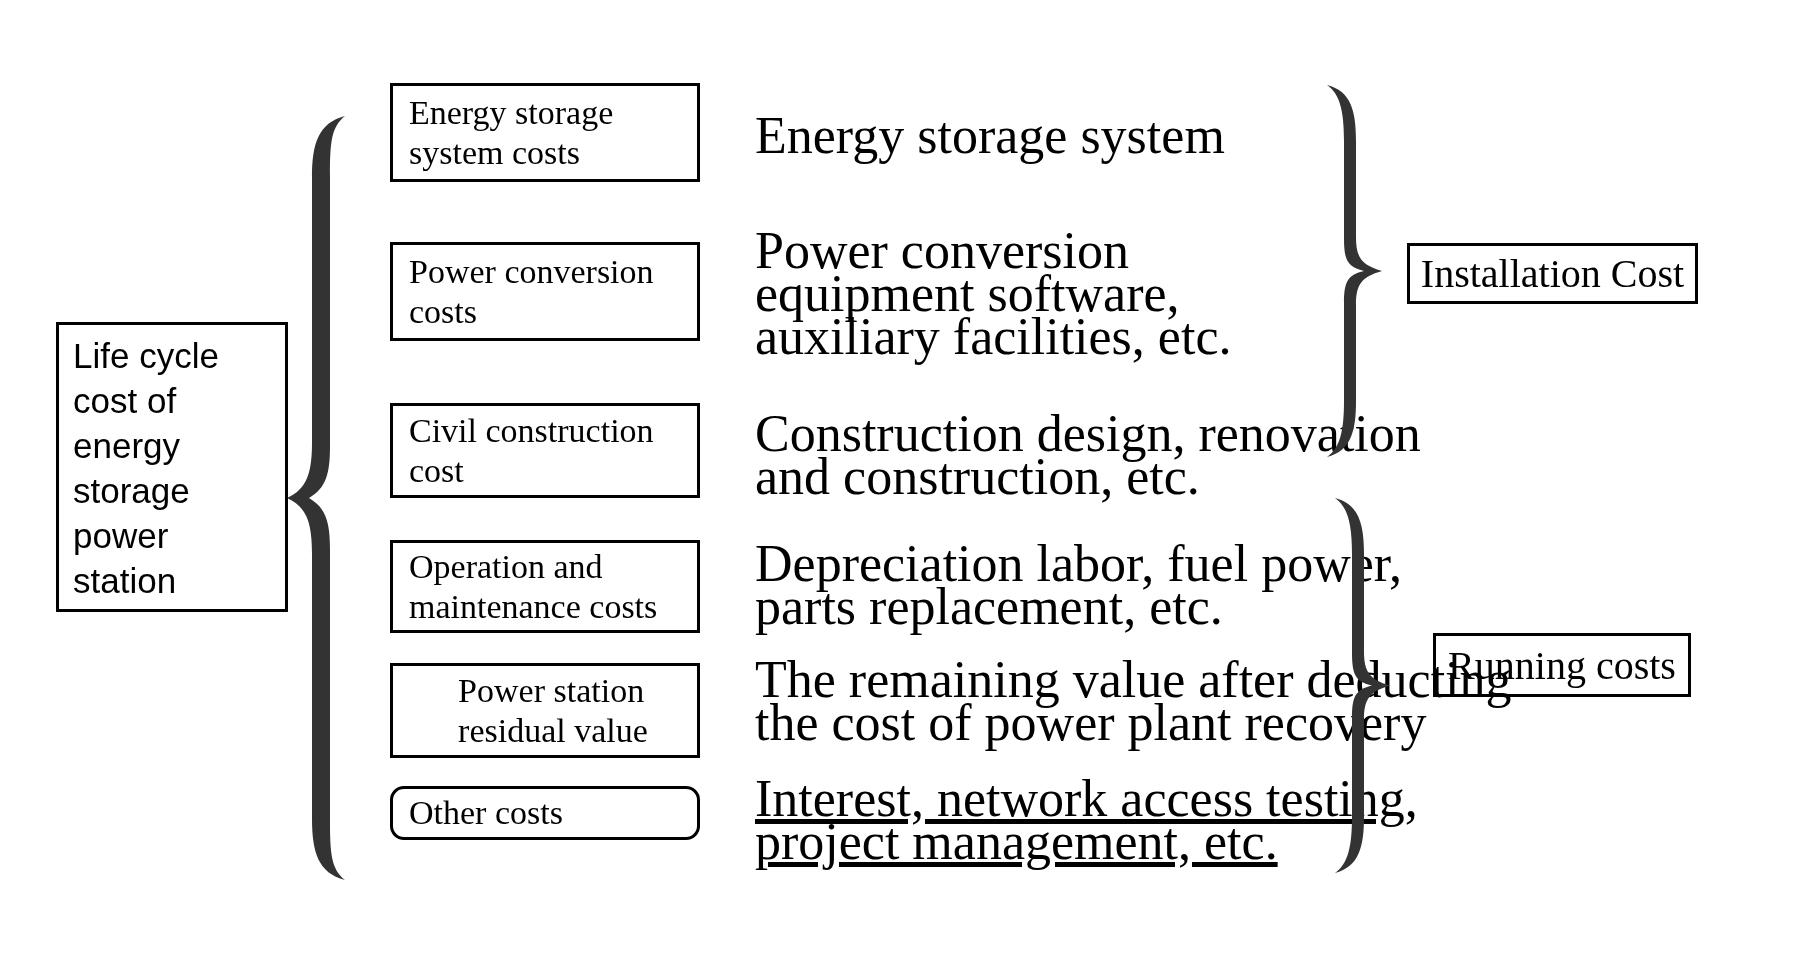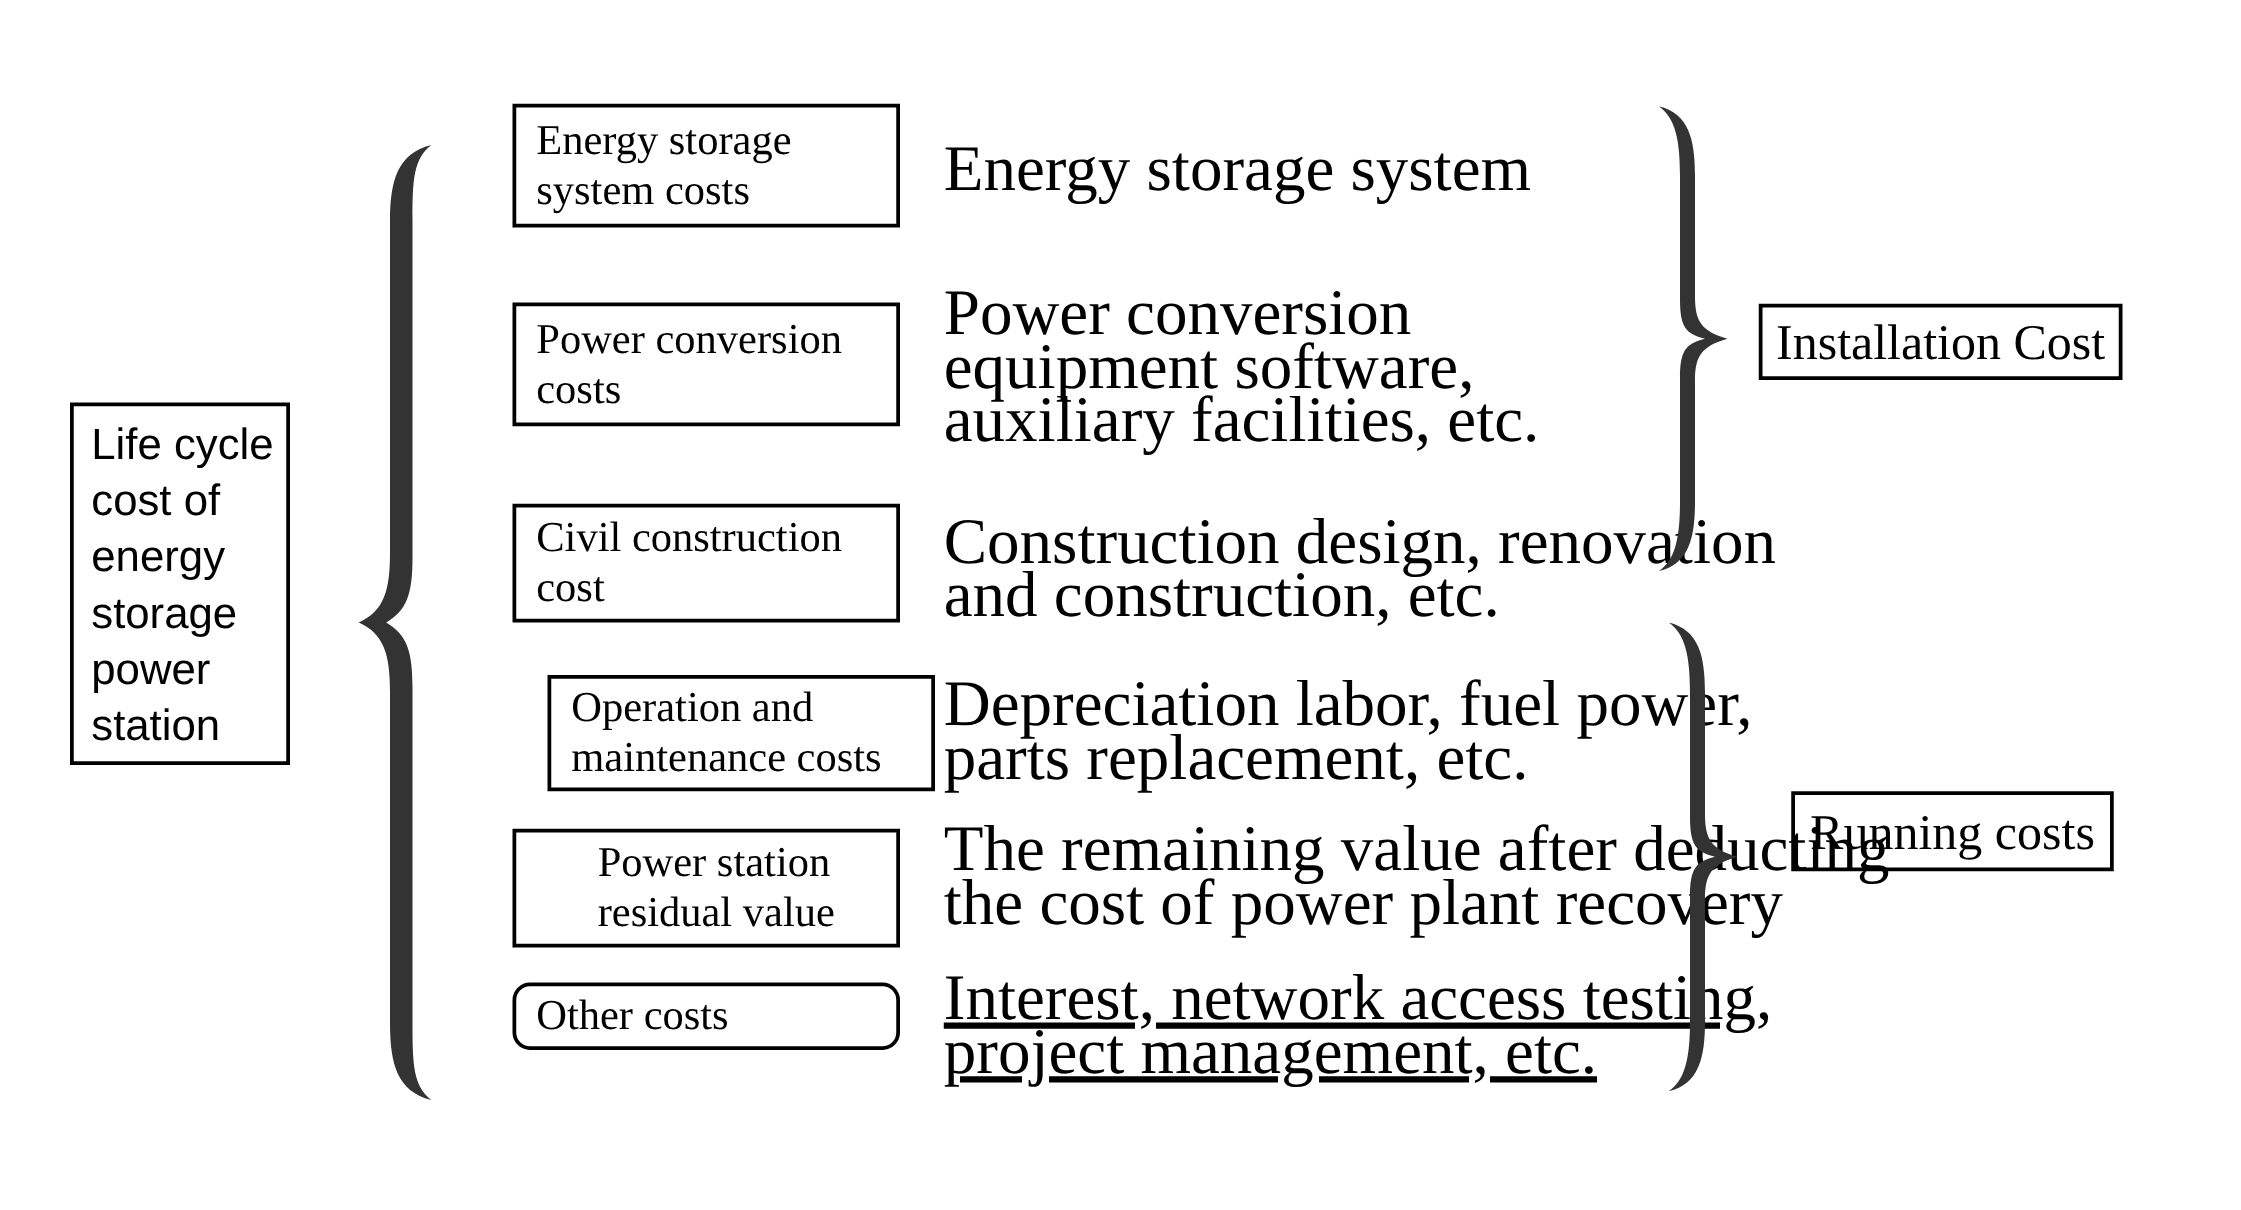"Energy storage" .cat-box { left: 410px -> 390px }
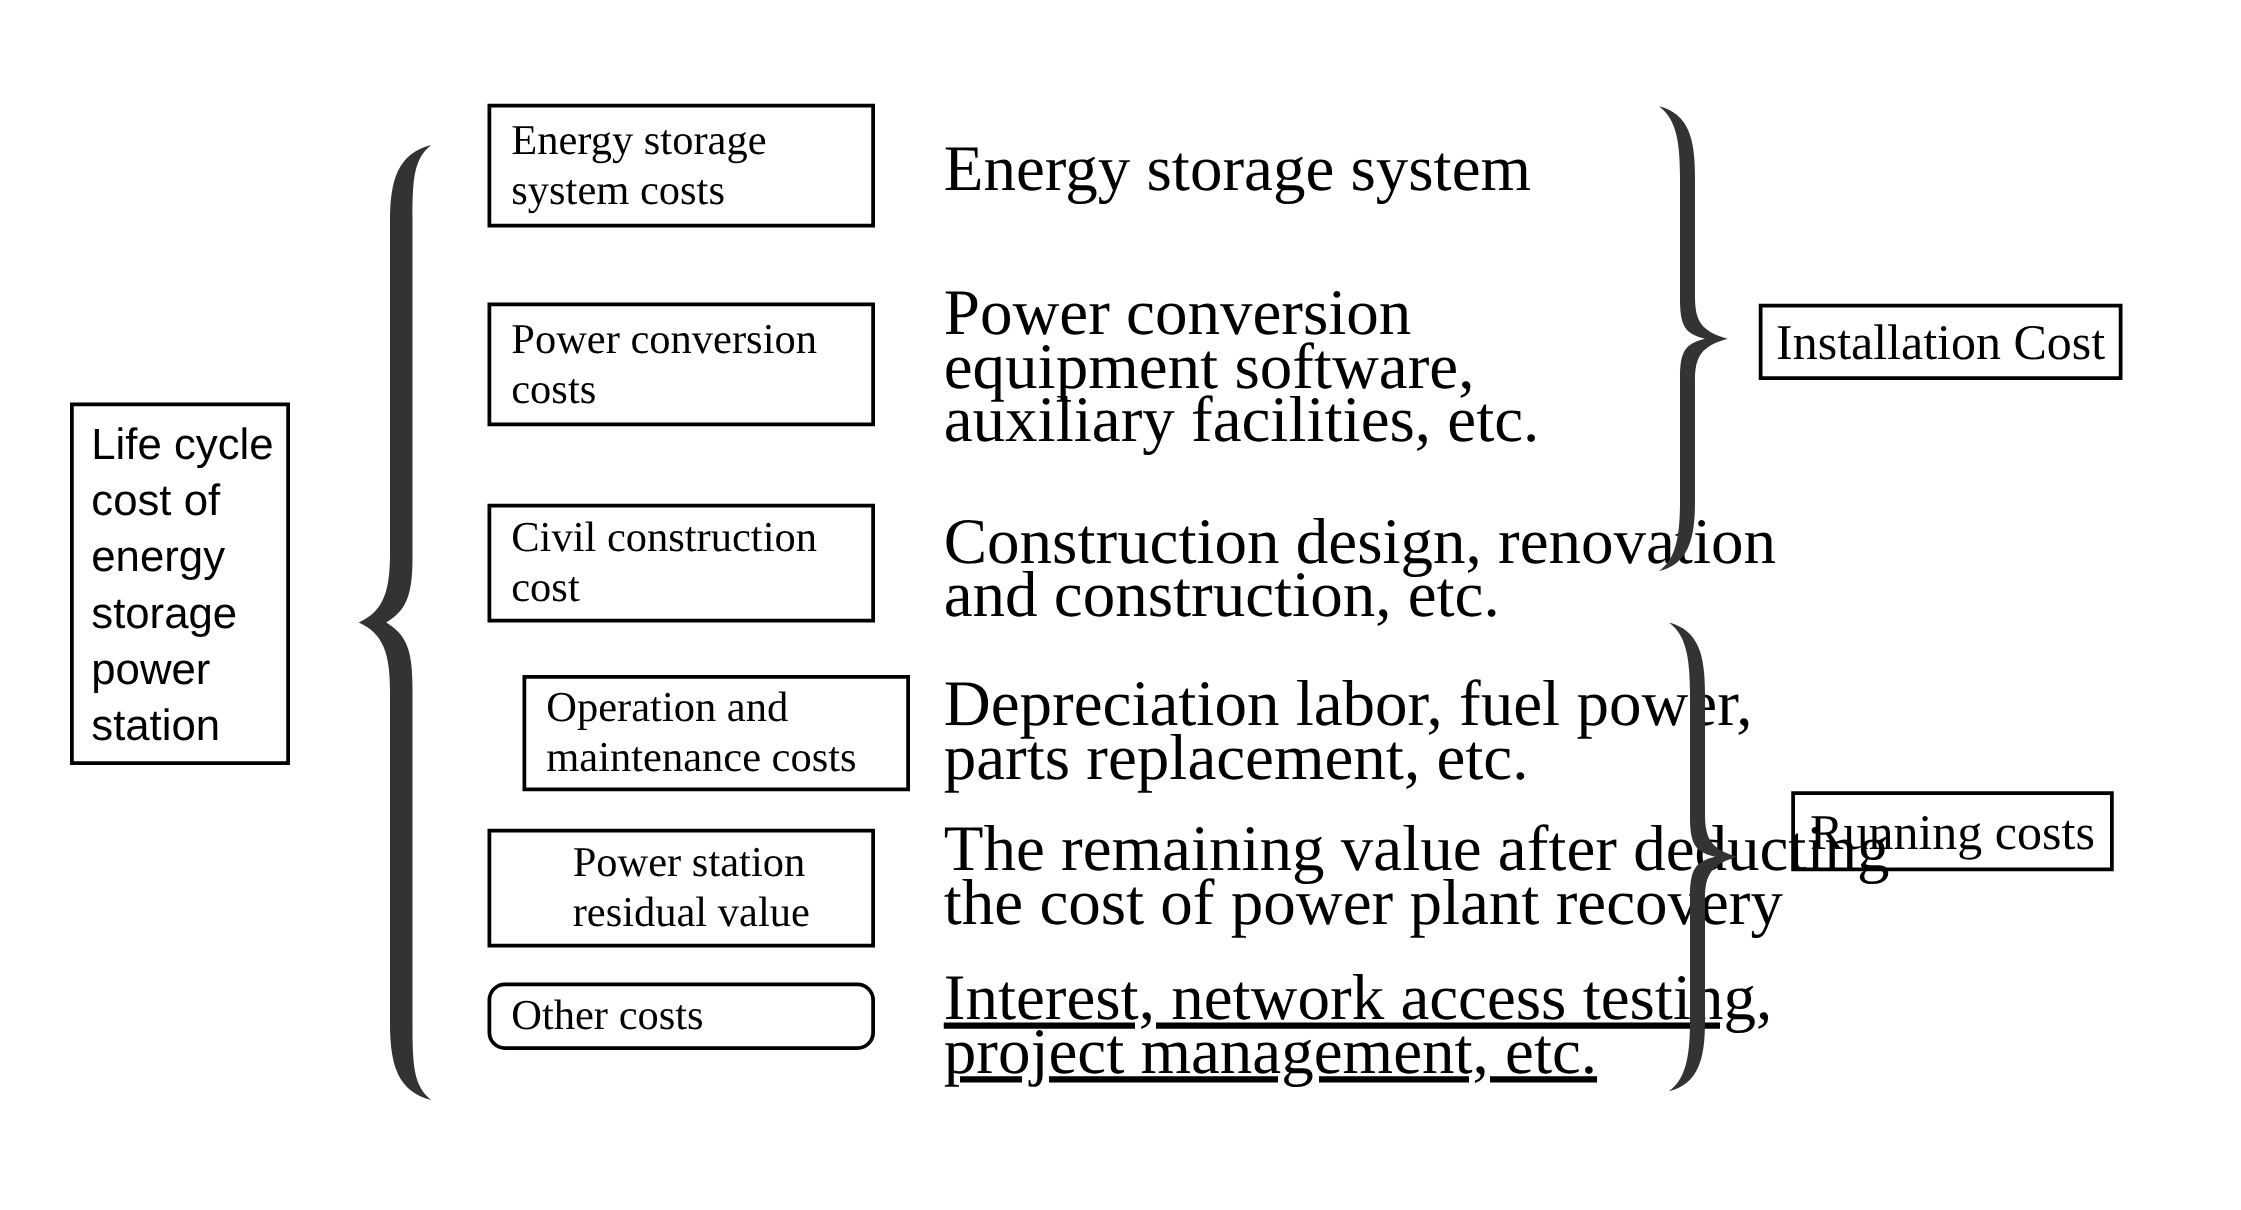"Life cycle" .root-box { width: 176px -> 232px }
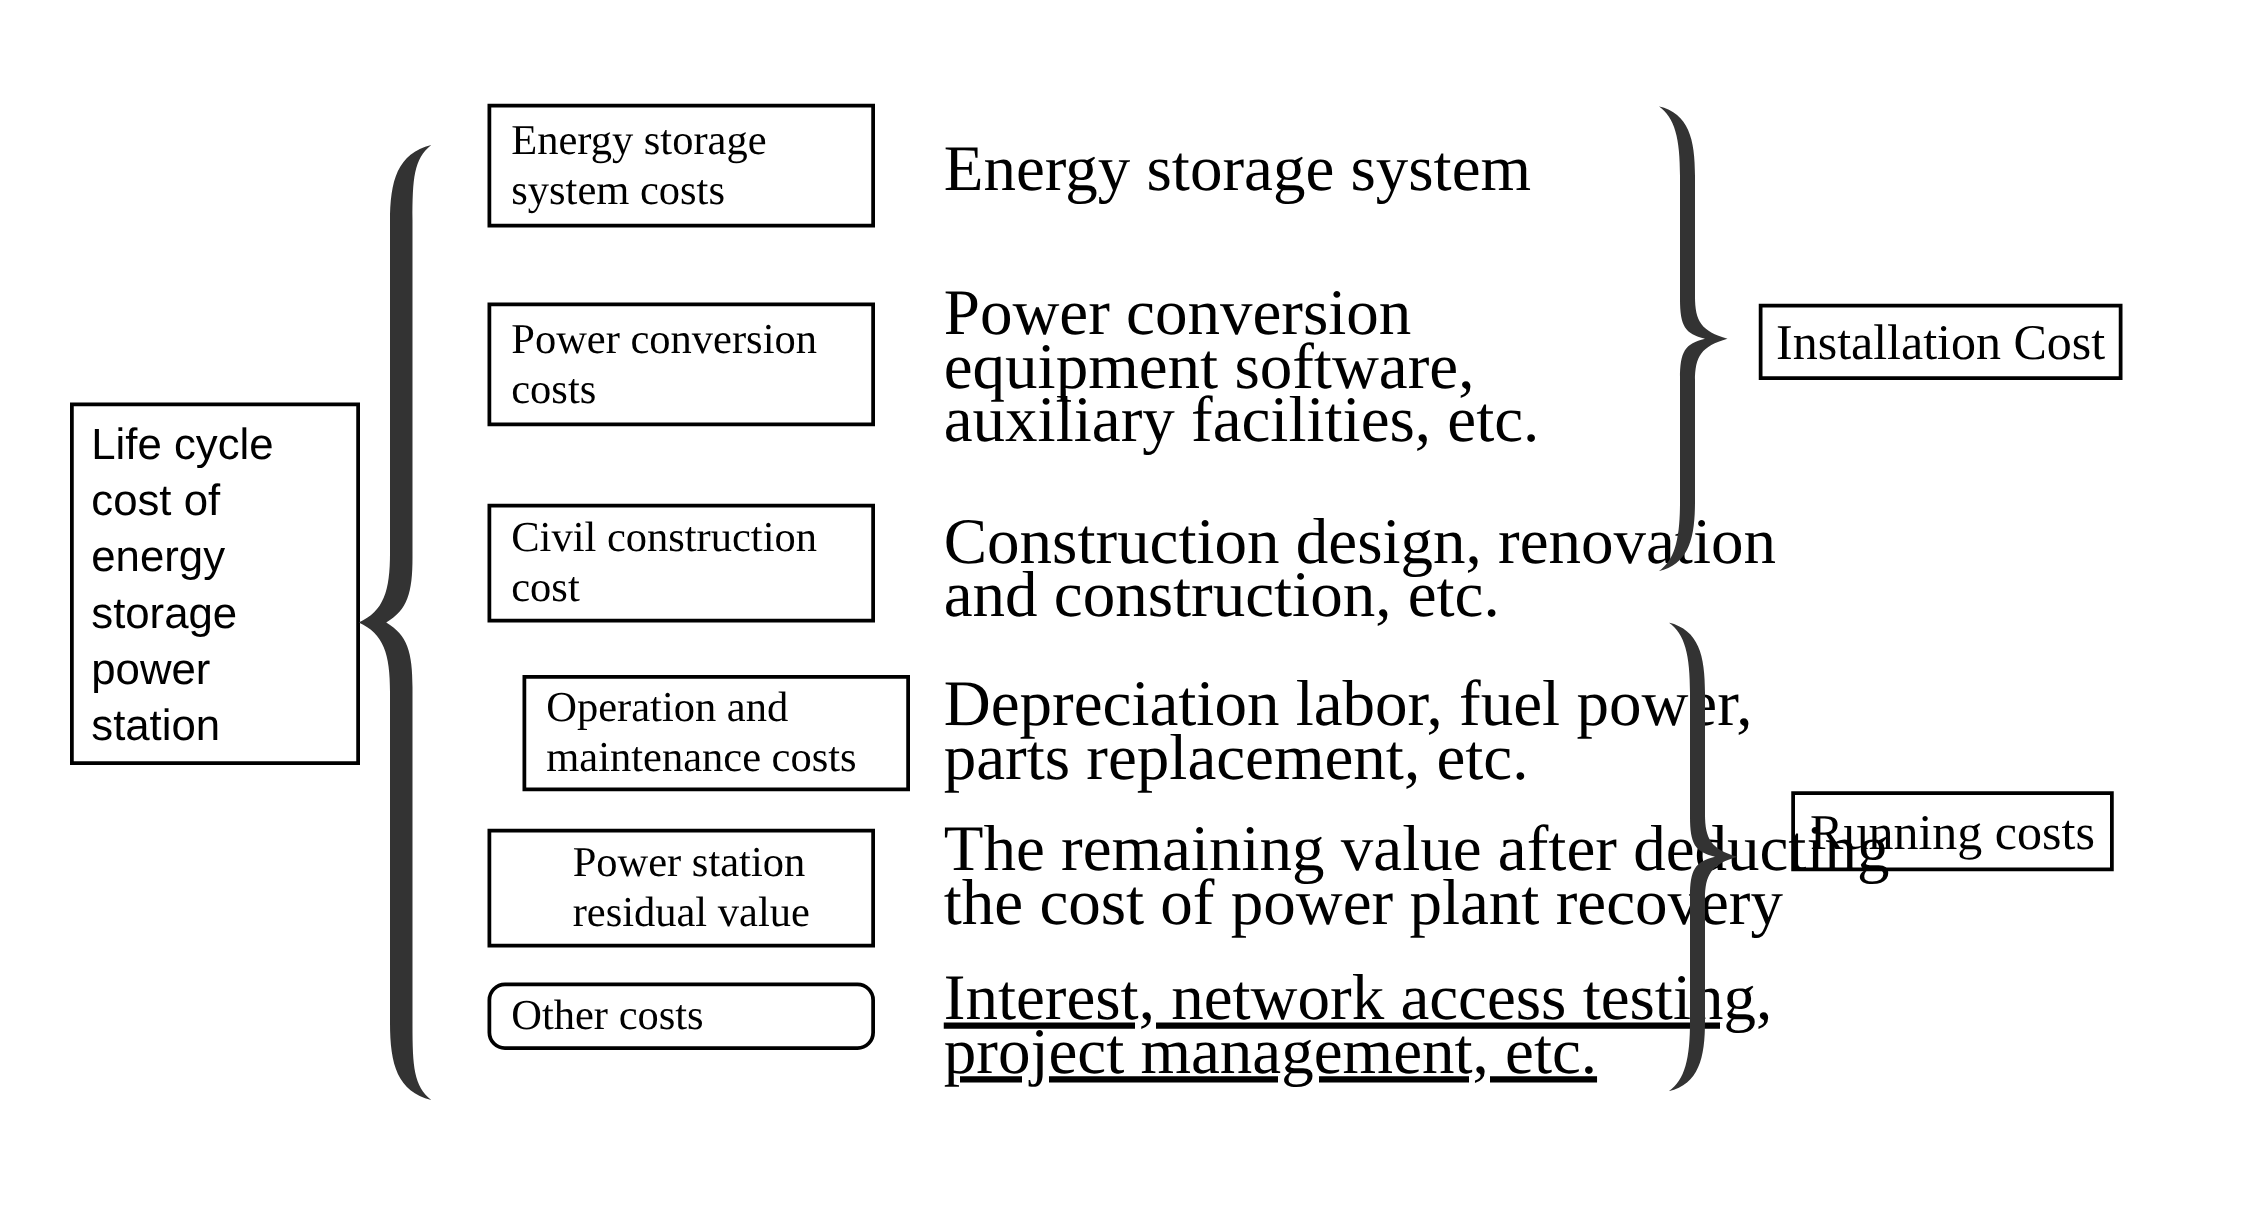"Operation and" .cat-box.b4 { margin-left: 28px -> none }
